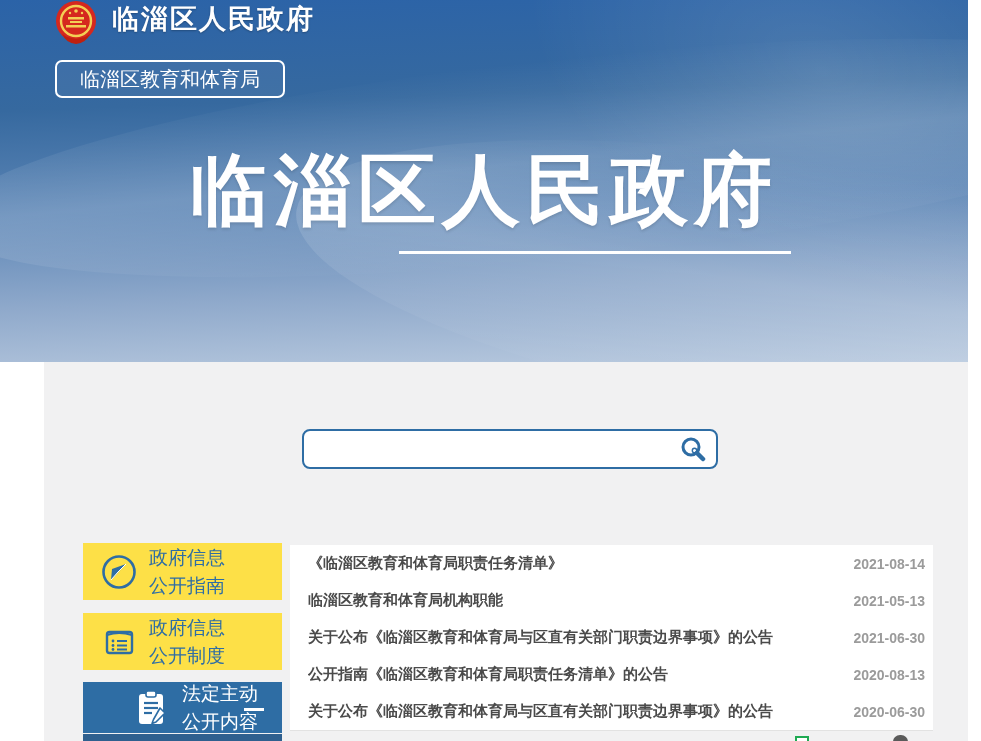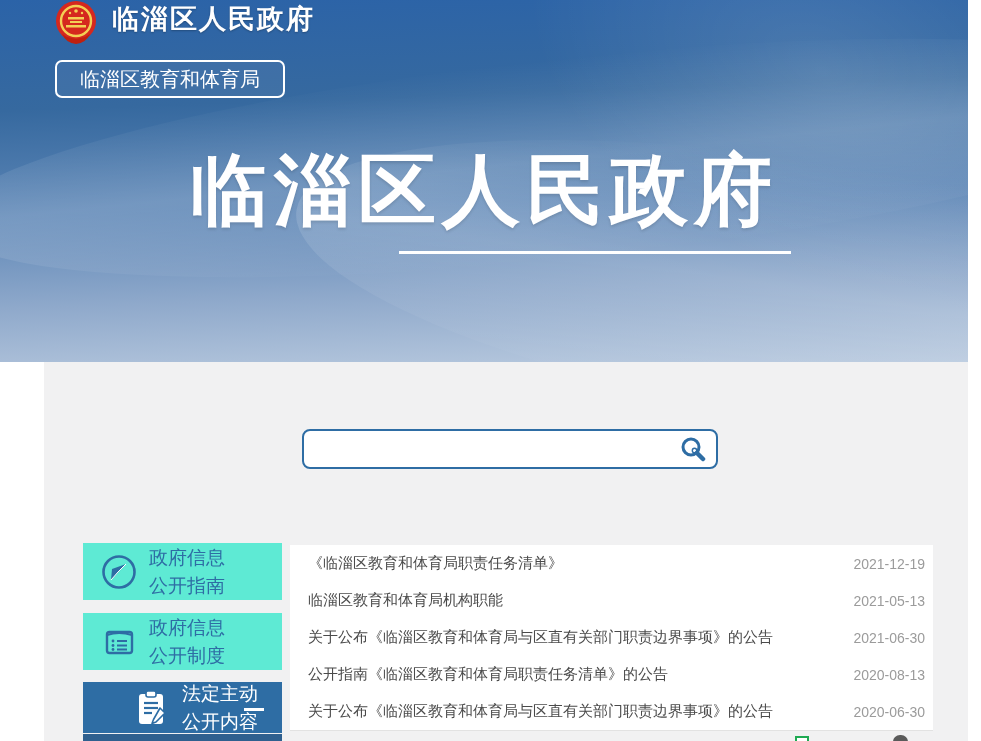"政府信息" .side-card { background: #5eead4 -> #fde047 }
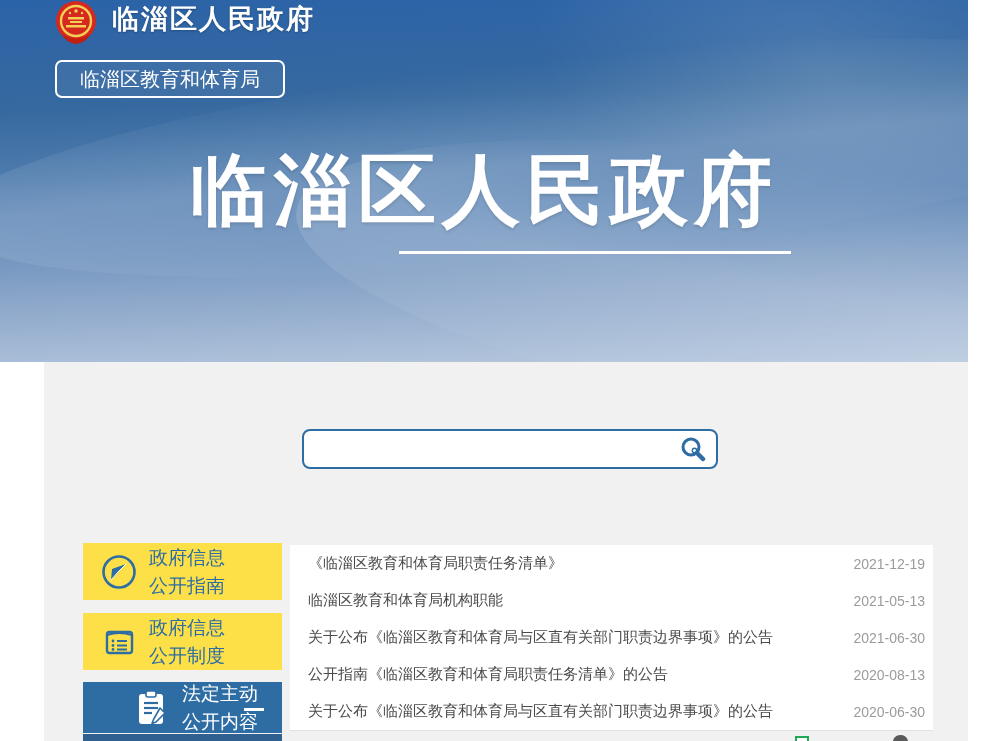"《临淄区教育和体育局职责任务清单》" .list { font-weight: none -> bold }
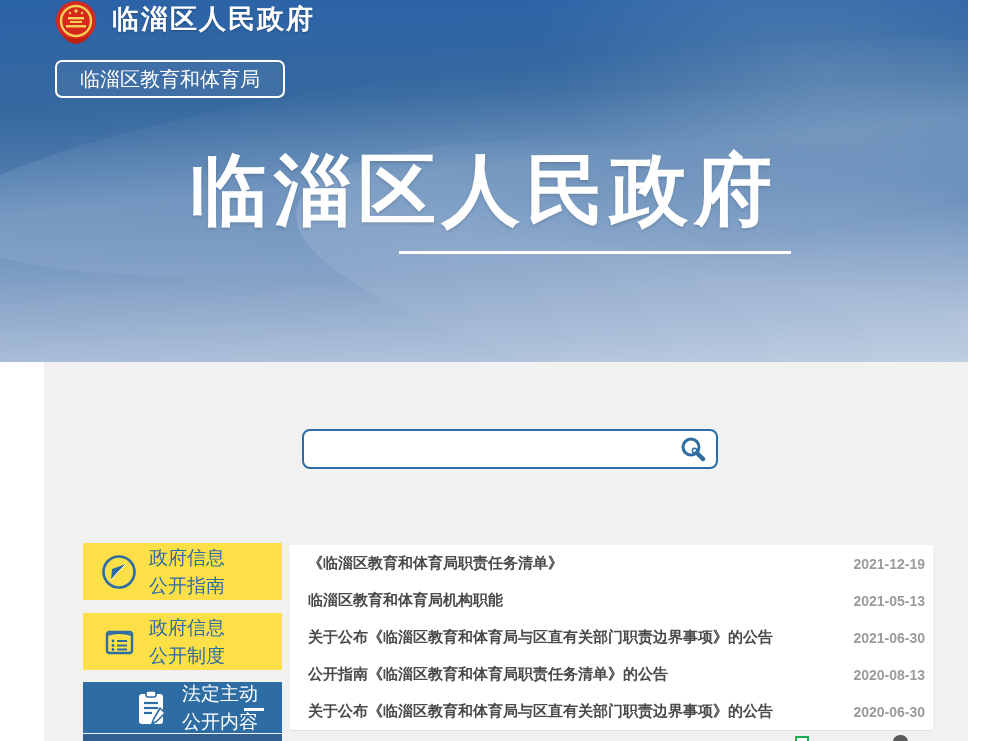"2021-12-19" span.d { text: 2021-12-19 -> 2021-08-14 }
